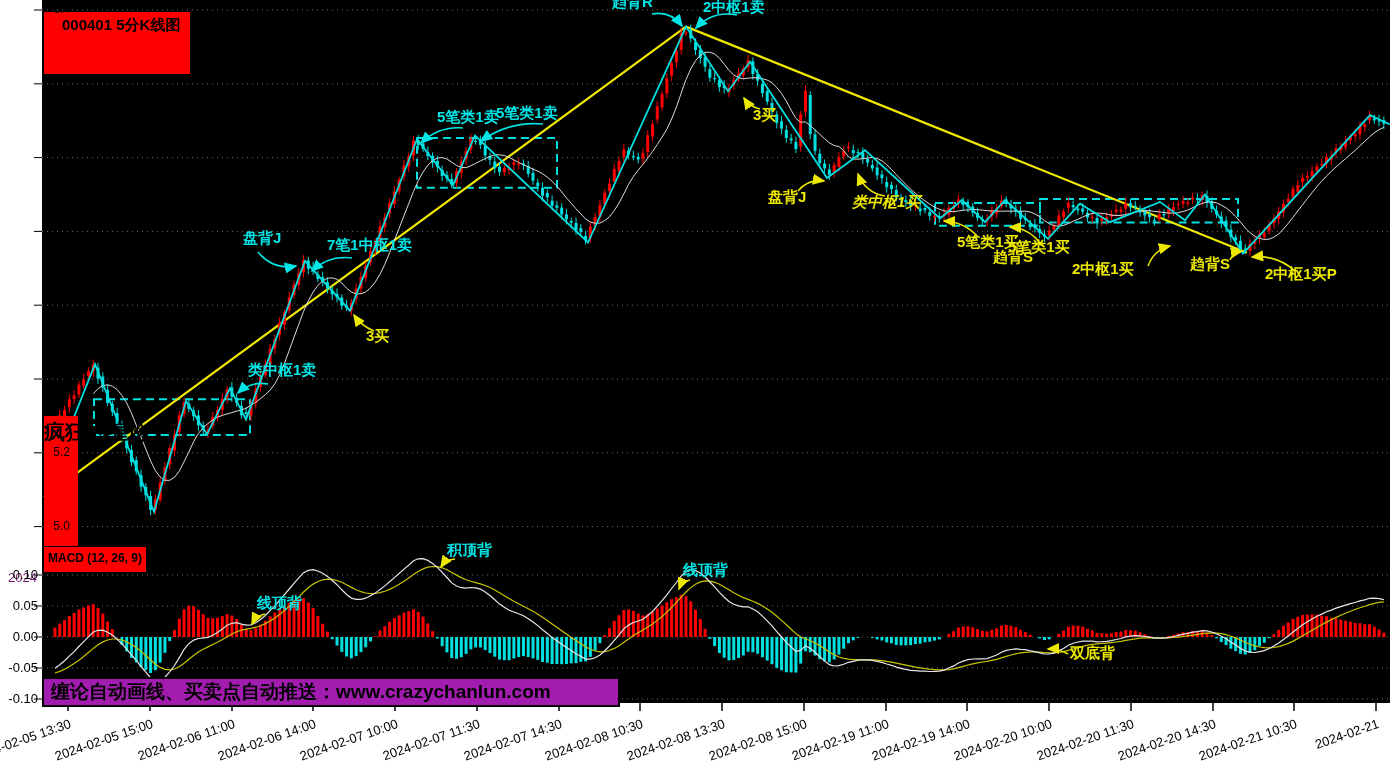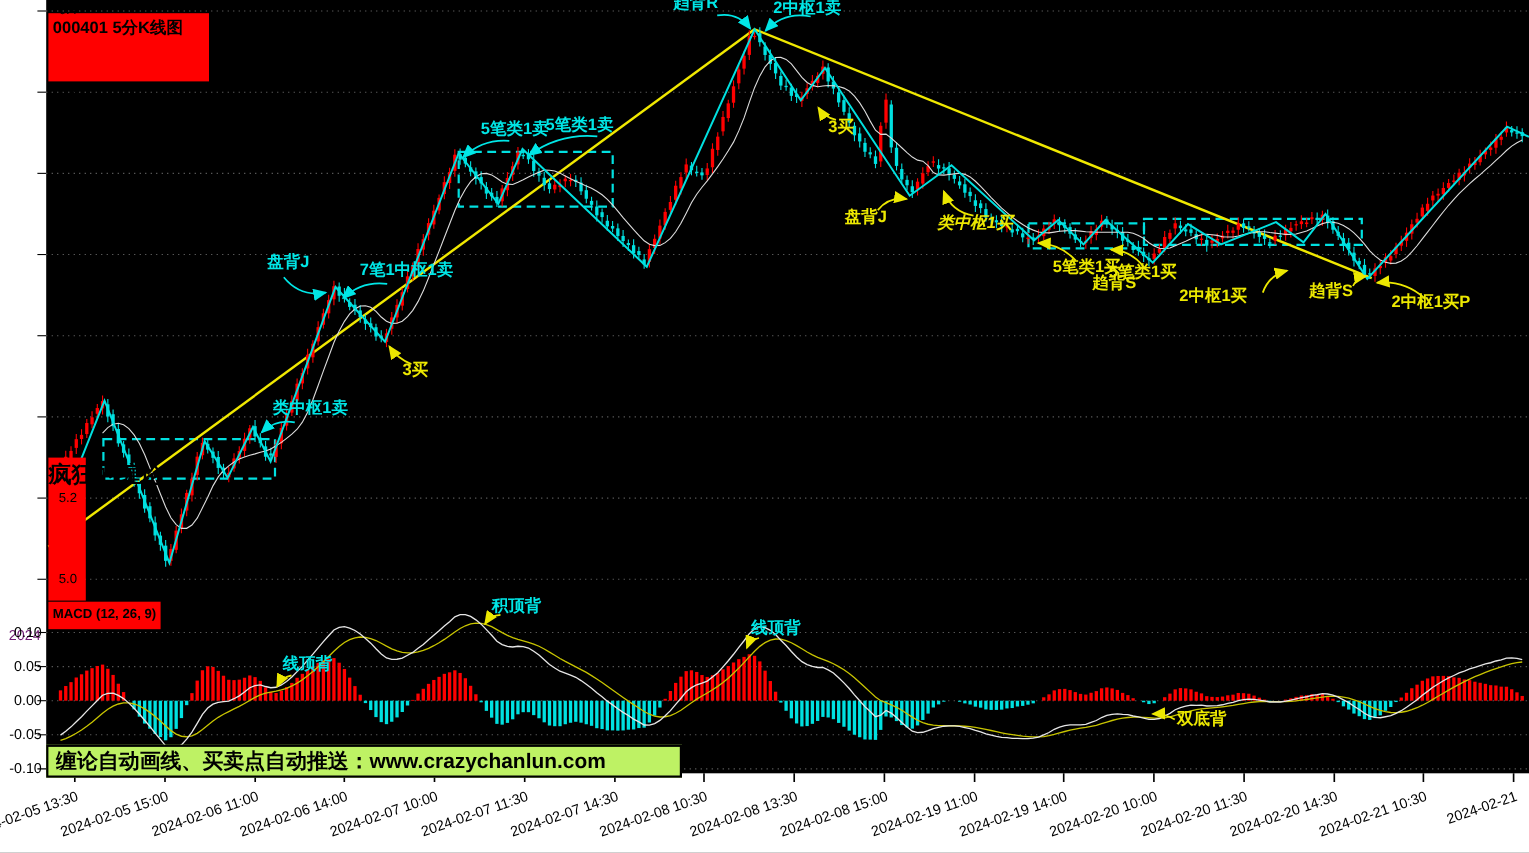"000401 5分K线图" #stock-label { padding: 4px 4px -> 4px 18px }
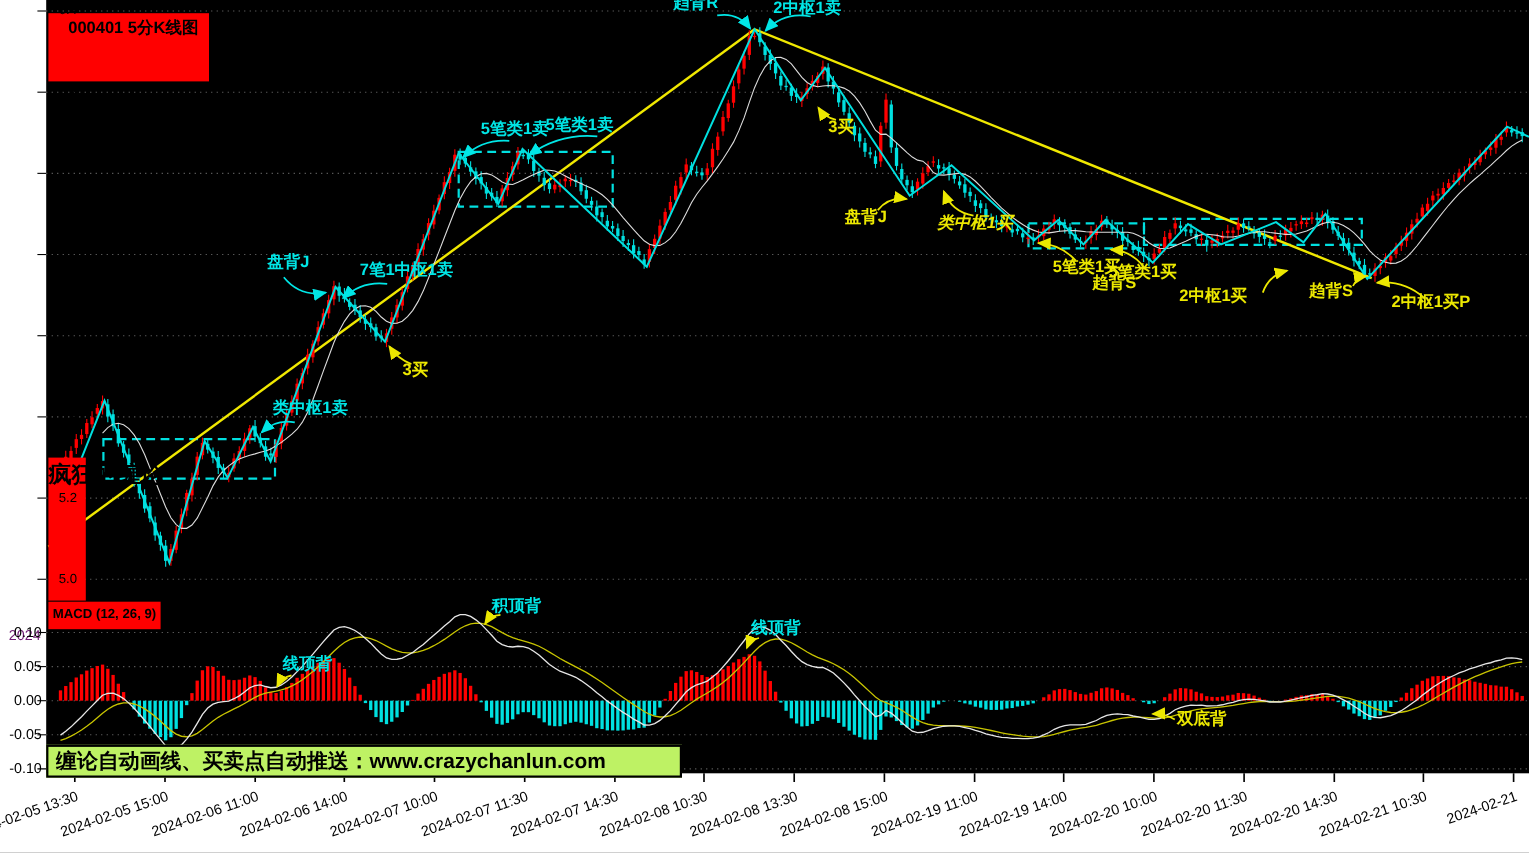"缠论自动画线、买卖点自动推送：www.crazychanlun.com" #banner { background: #bef264 -> #a21caf }
